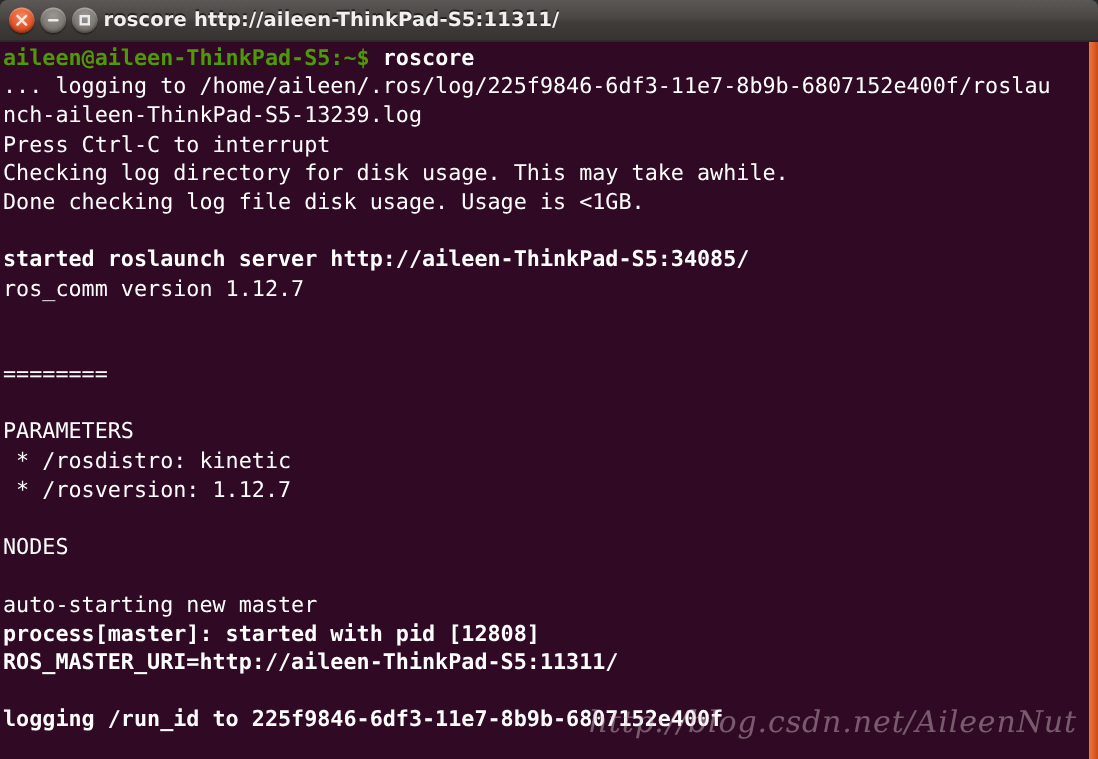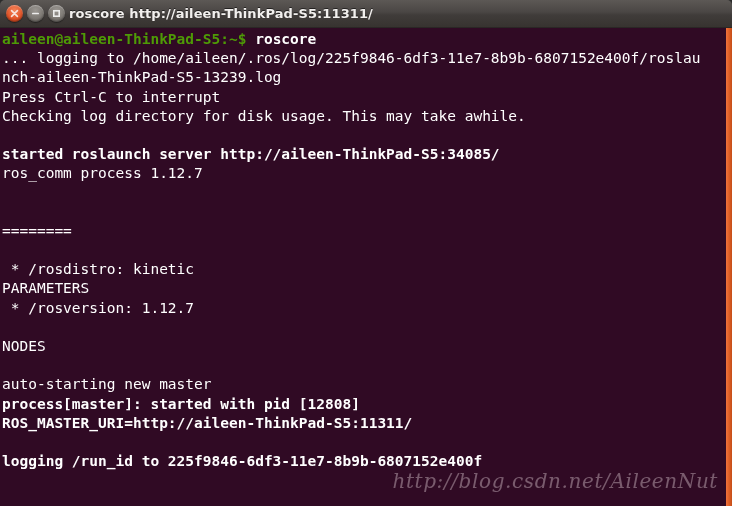"Done checking log file disk" div.line { html: none -> <div><span>Done checking log file disk usage. Usage is &lt;1GB.</span></div> }
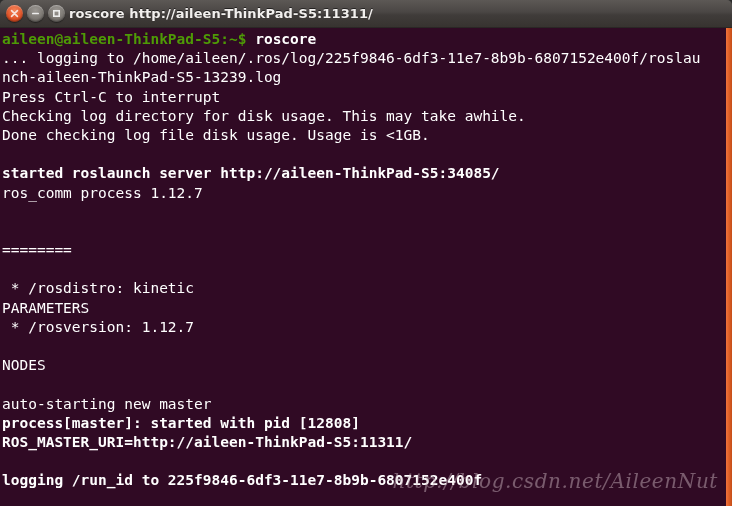"ros_comm process 1.12.7" span { text: process -> version }
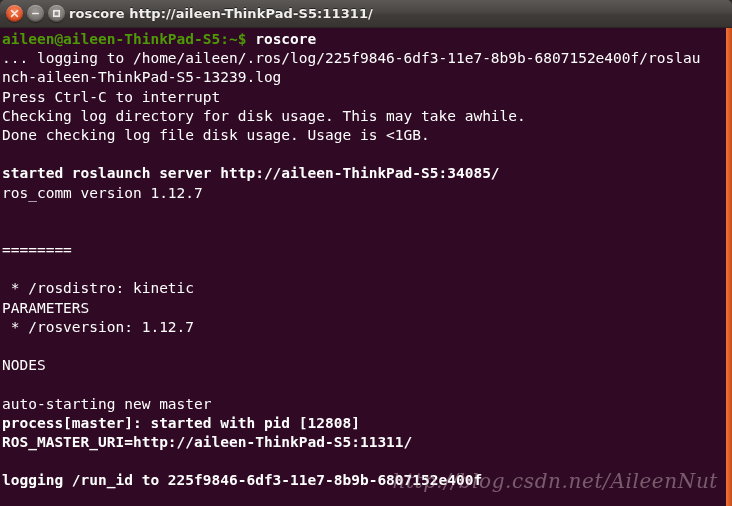"* /rosdistro: kinetic" div.line { order: before "PARAMETERS" -> after "PARAMETERS" }
